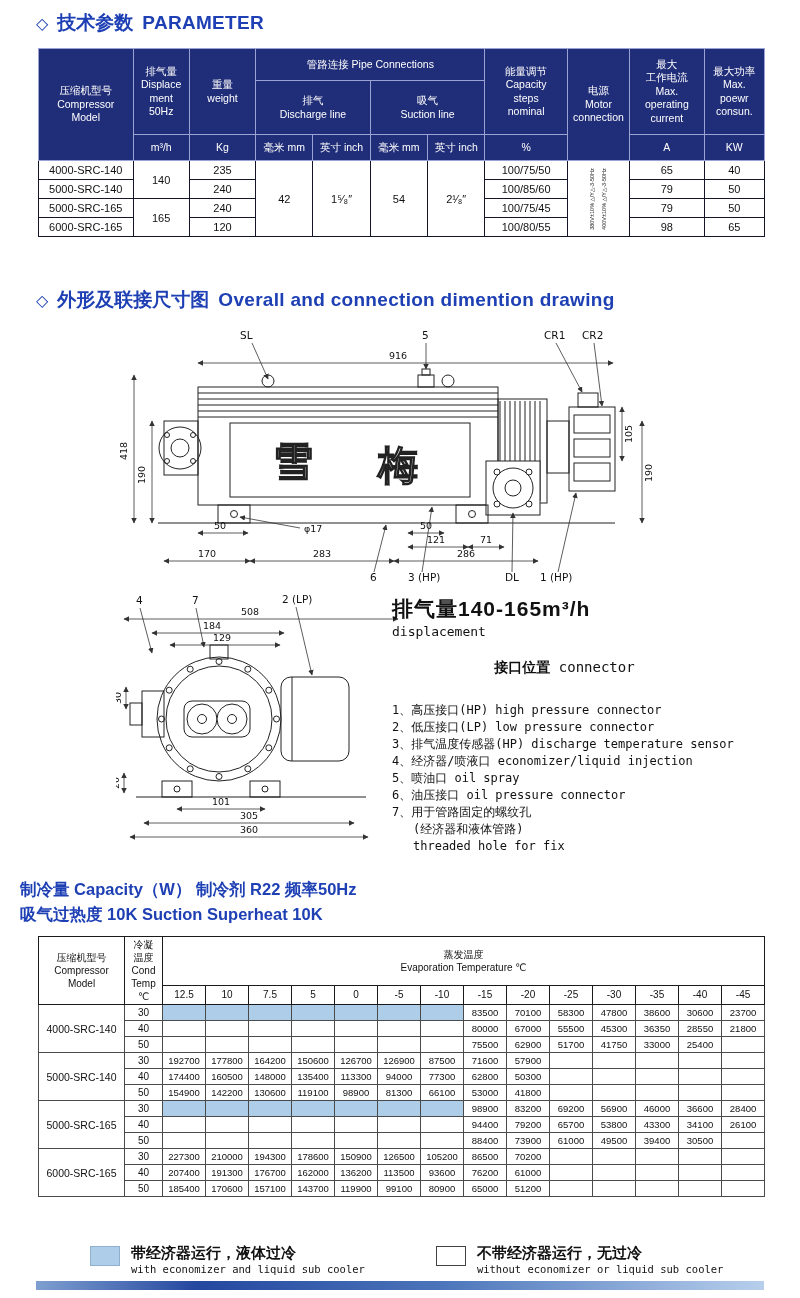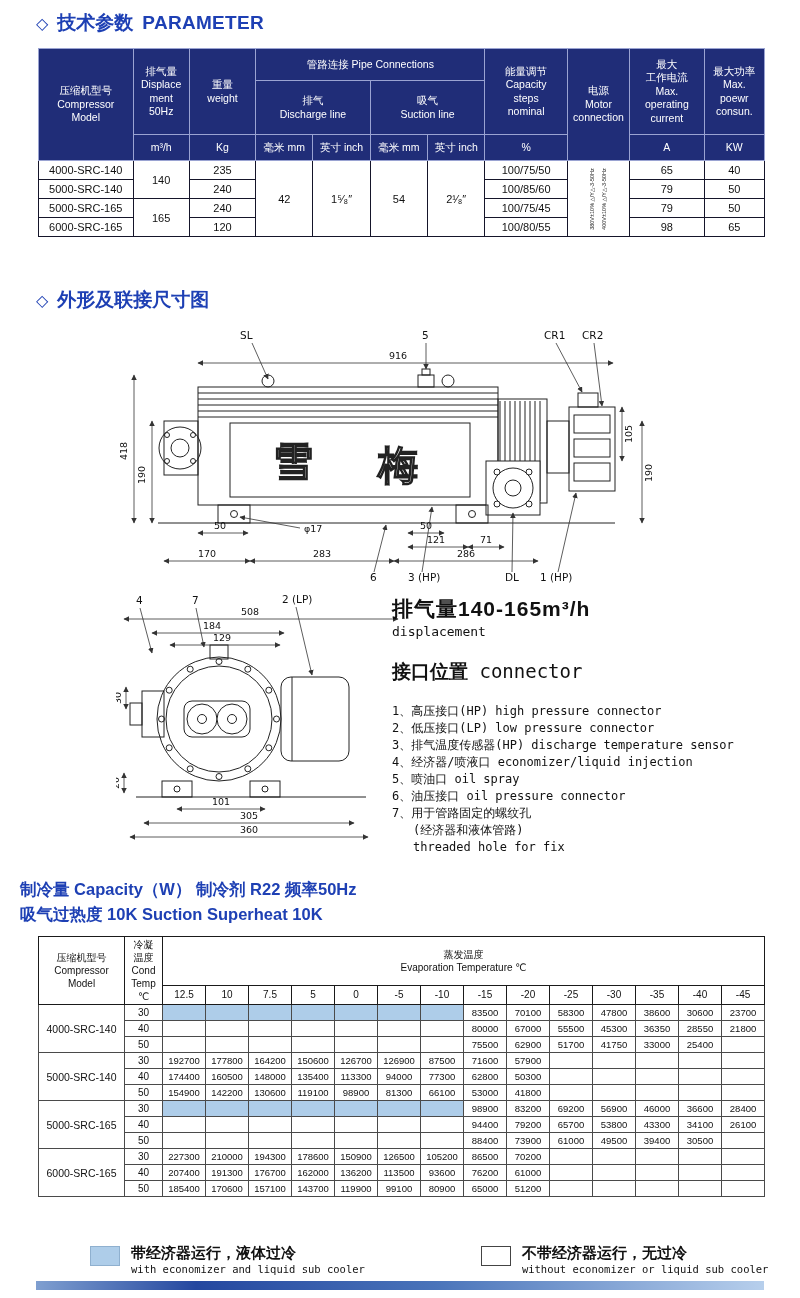"Overall and connection dimention drawing" span.en { html: none -> <span>Overall and connection dimention drawing</span> }
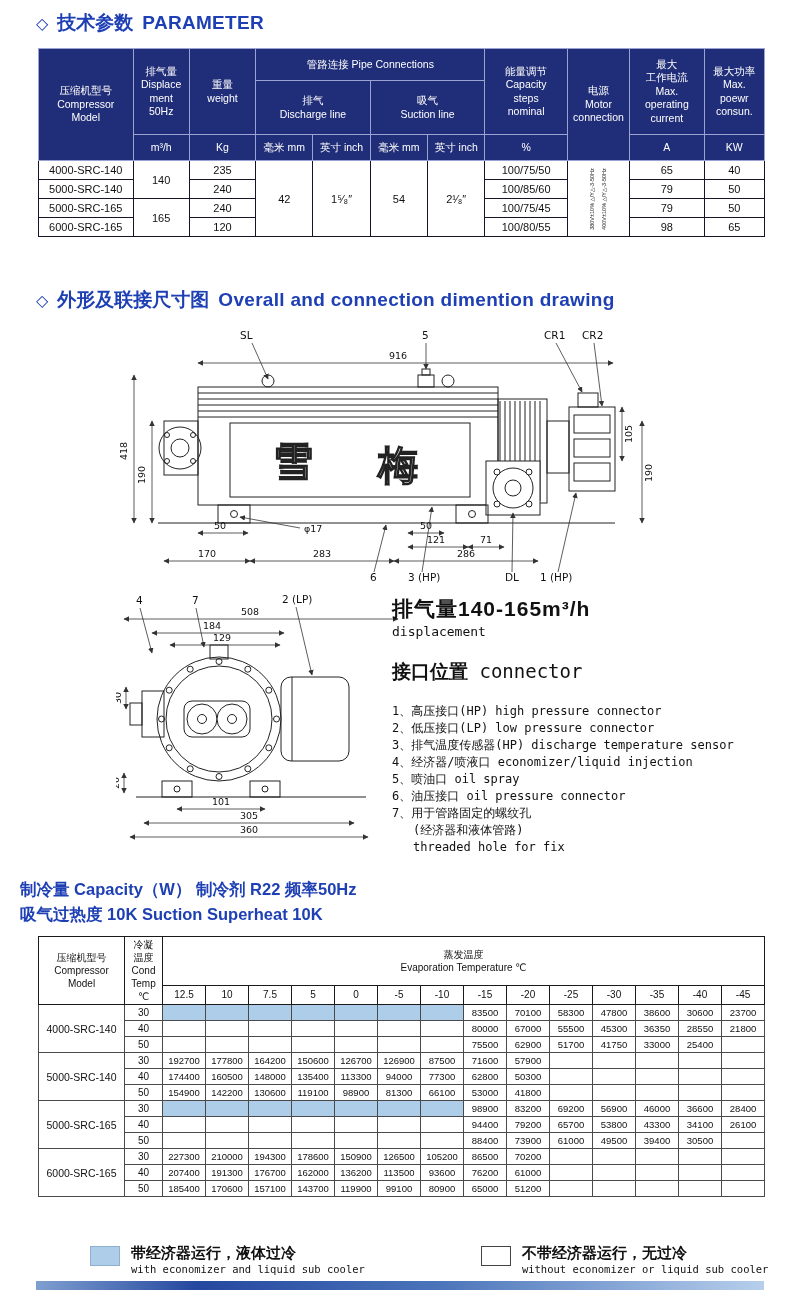"接口位置 connector" .conn-title { font-size: 19px -> 14px; margin-bottom: 18px -> 25px; text-align: none -> center }
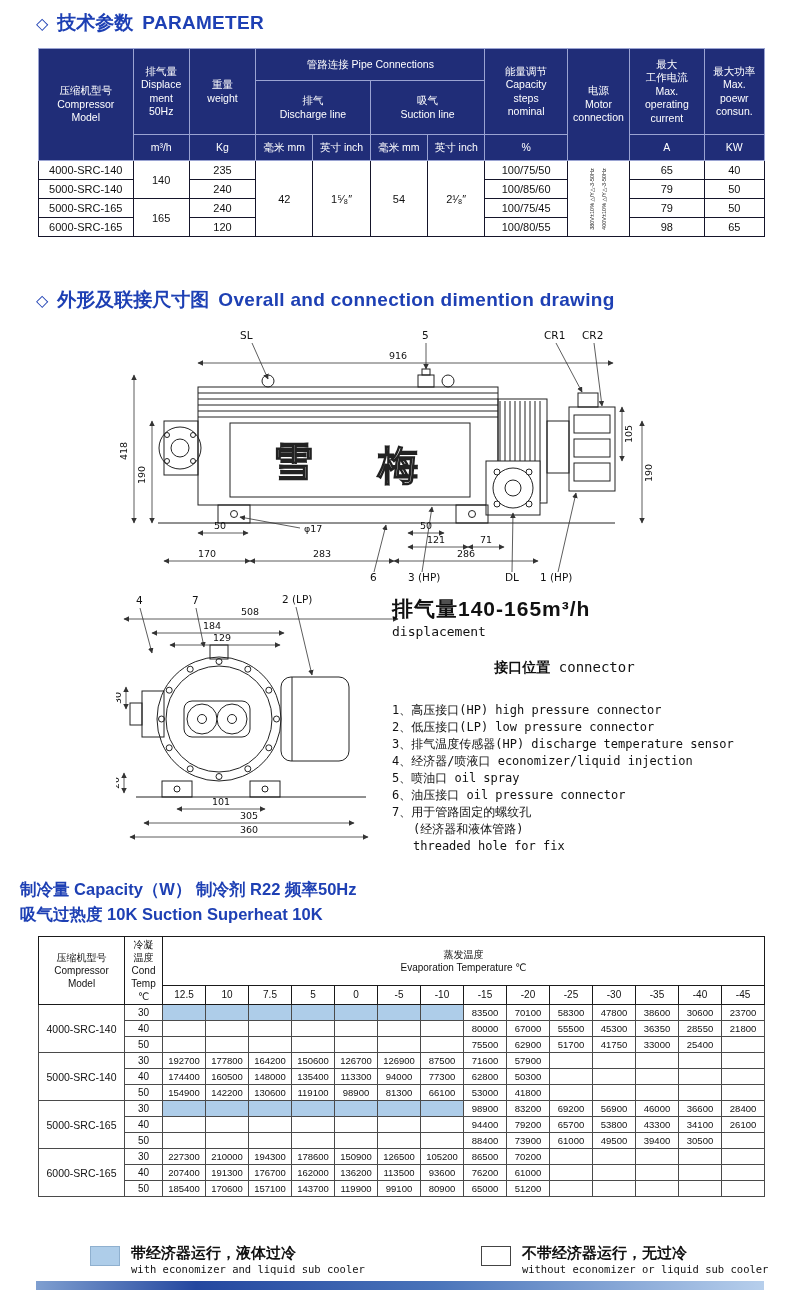"带经济器运行，液体过冷" .legend { gap: 116px -> 71px }
